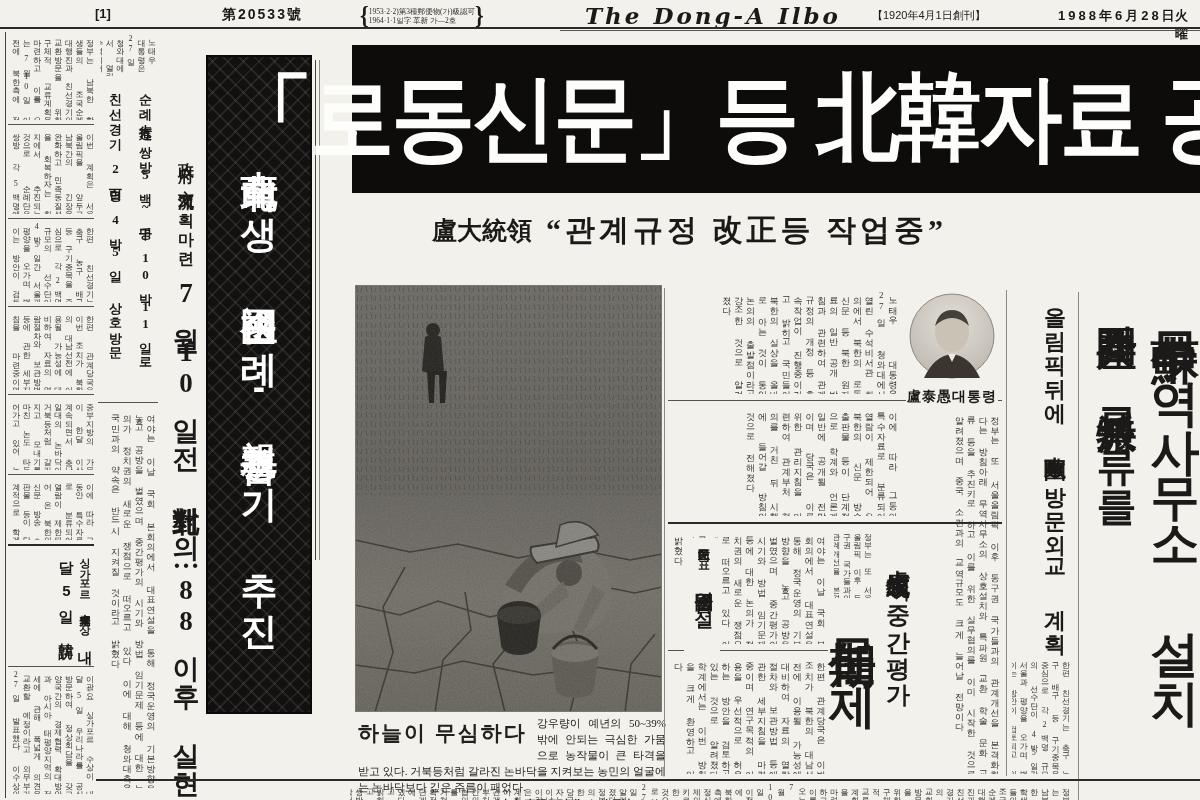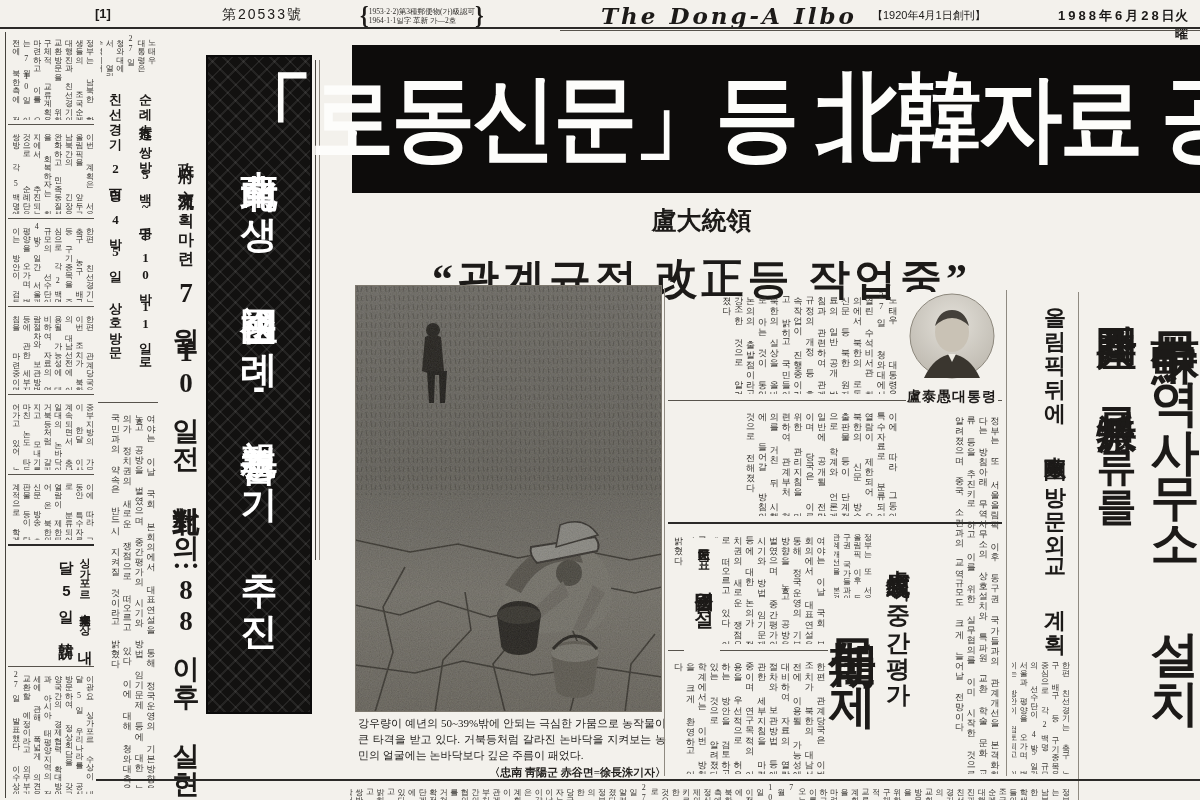"第20533號" div.abs { font-weight: normal -> bold }
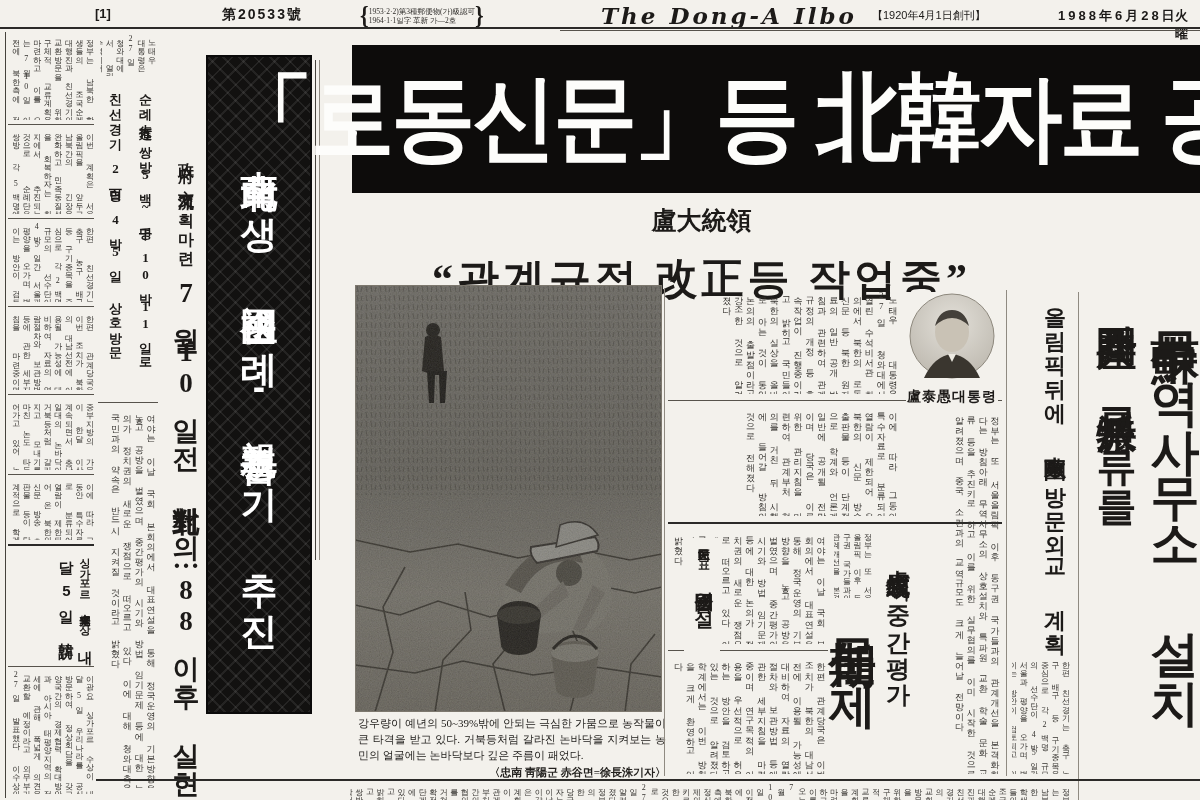"The Dong-A Ilbo" div.abs { margin-left: 16px -> none }
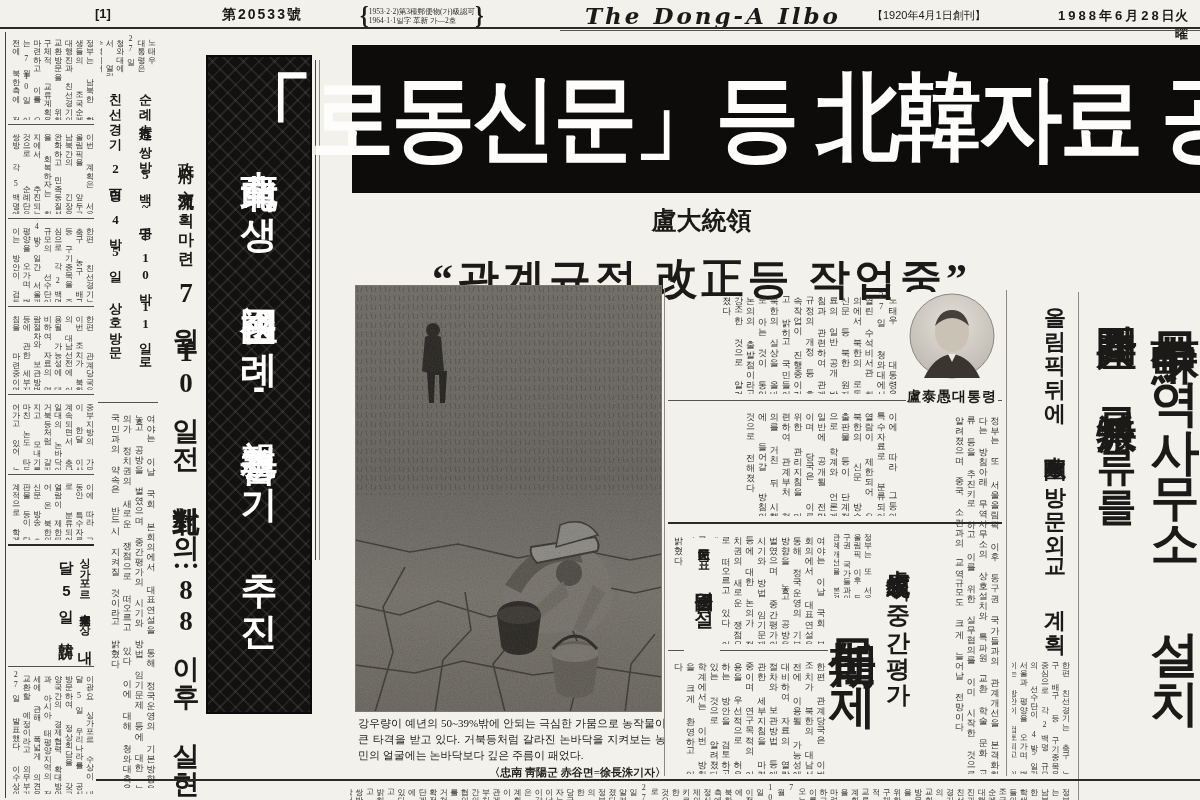"盧大統領" div.abs { flex-direction: column -> none }
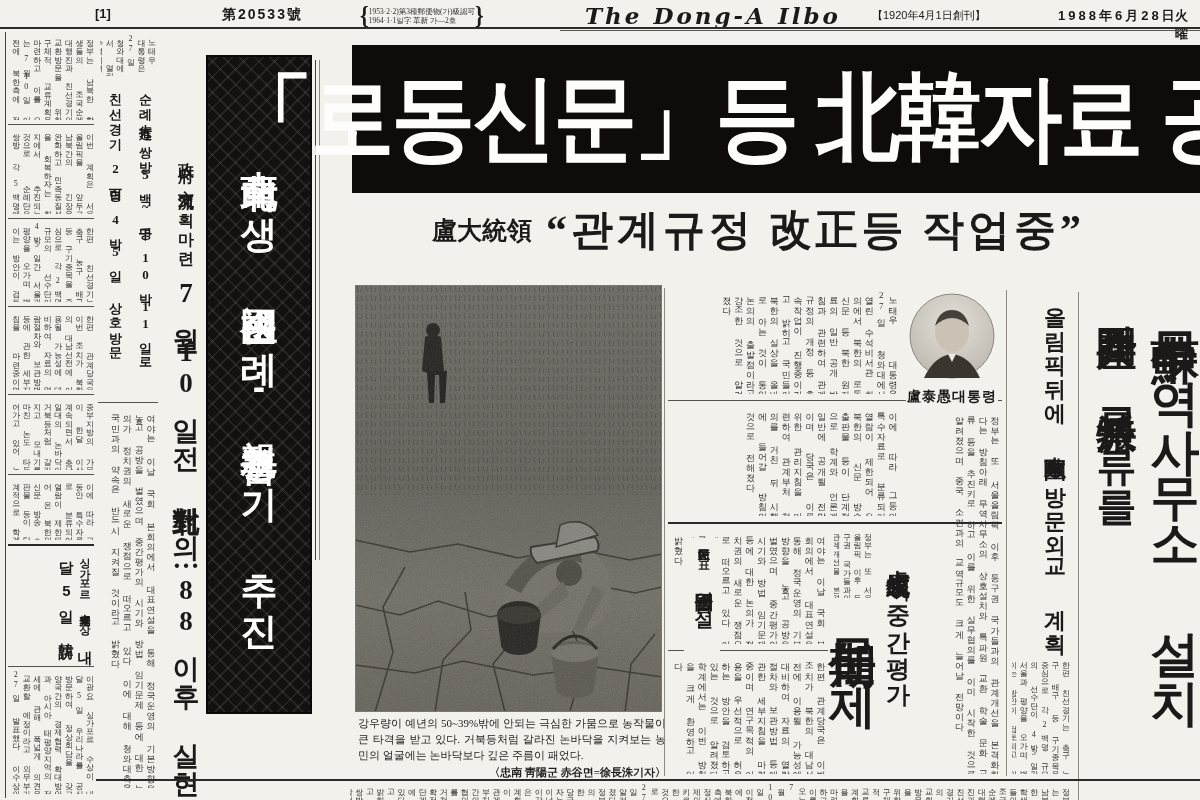"“관계규정 改正등 작업중”" #sub-headline .quote { font-size: 42px -> 30px }
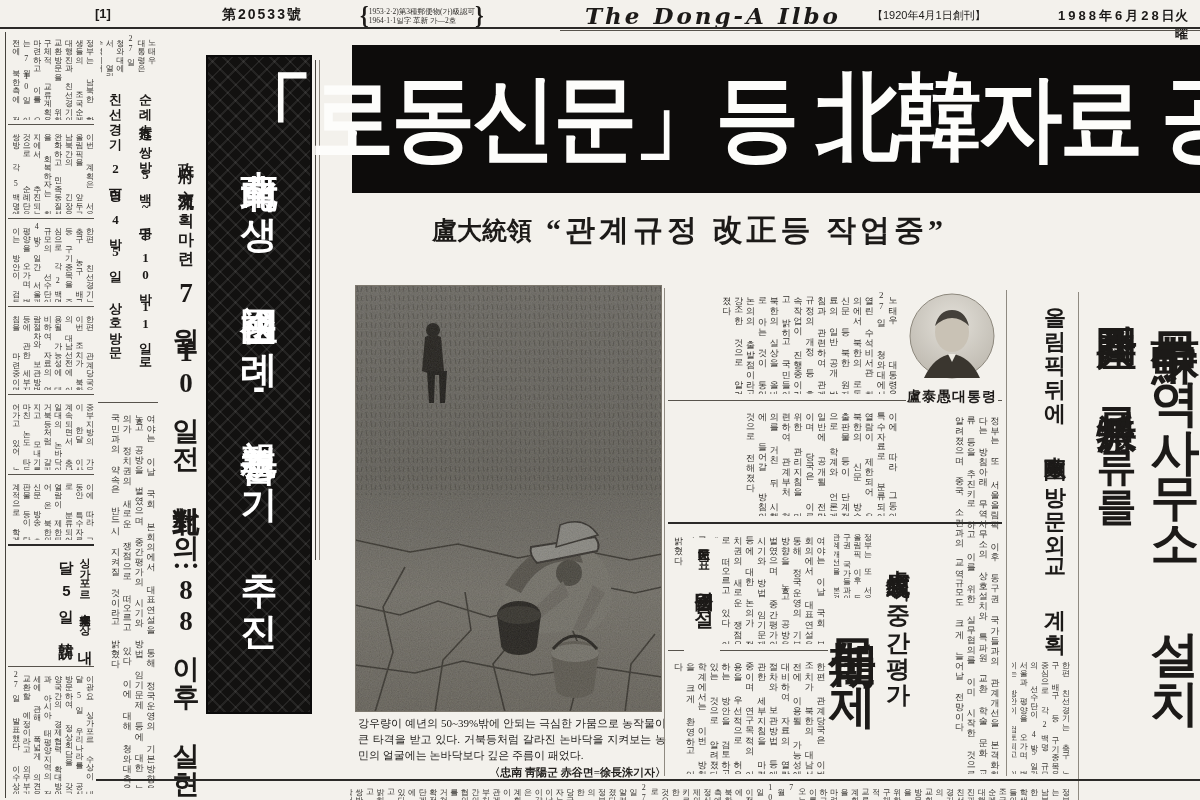"하늘이 무심하다" span.cap-title { html: none -> <span>하늘이 무심하다</span> }
